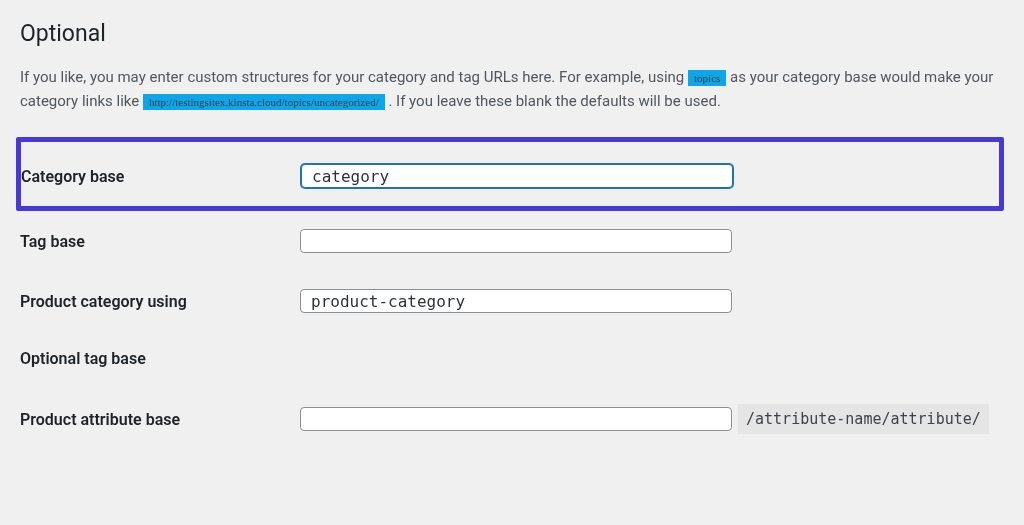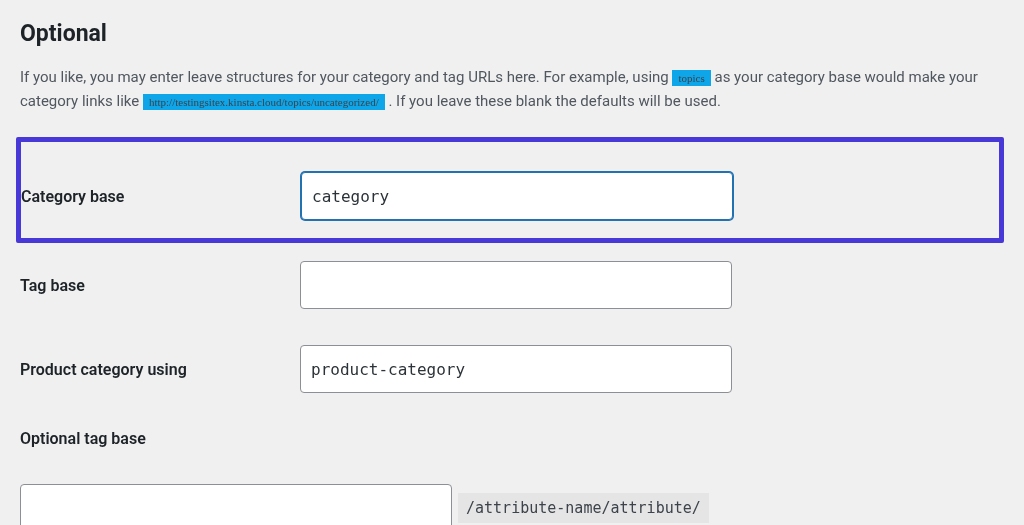"Optional" .section-heading { font-weight: 700 -> 400 }
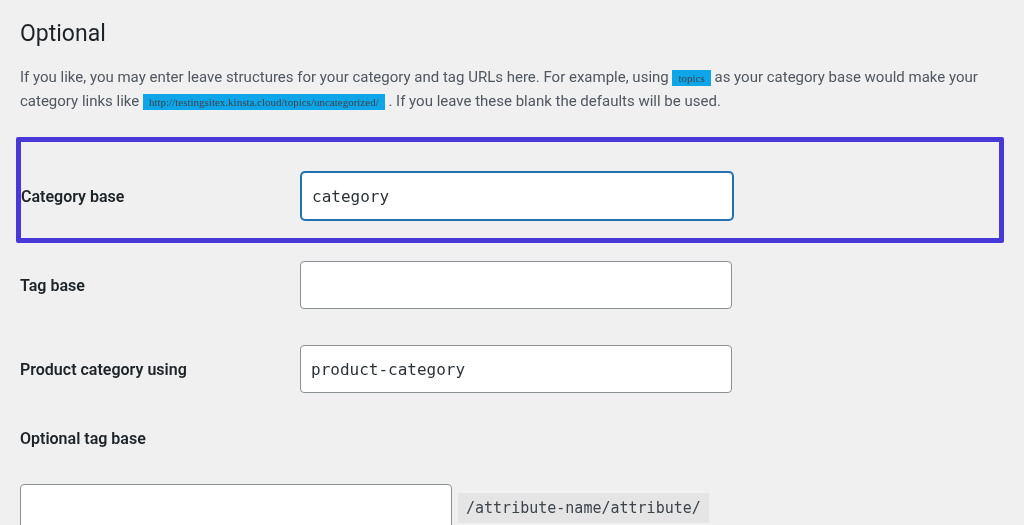"If you like, you may" span { text: leave -> custom }
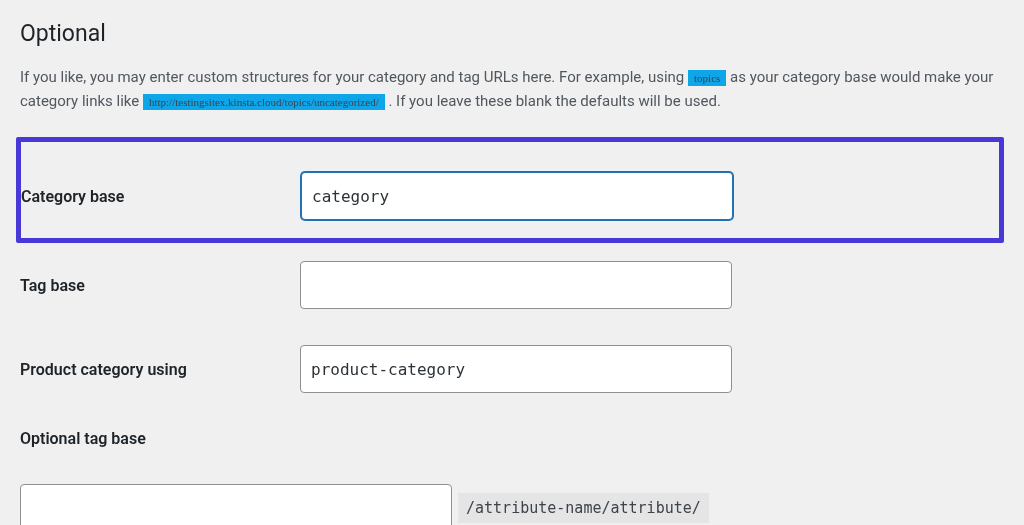"Category base" .highlight-row { padding: 30px 8px 18px 0 -> 22px 8px 18px 0 }
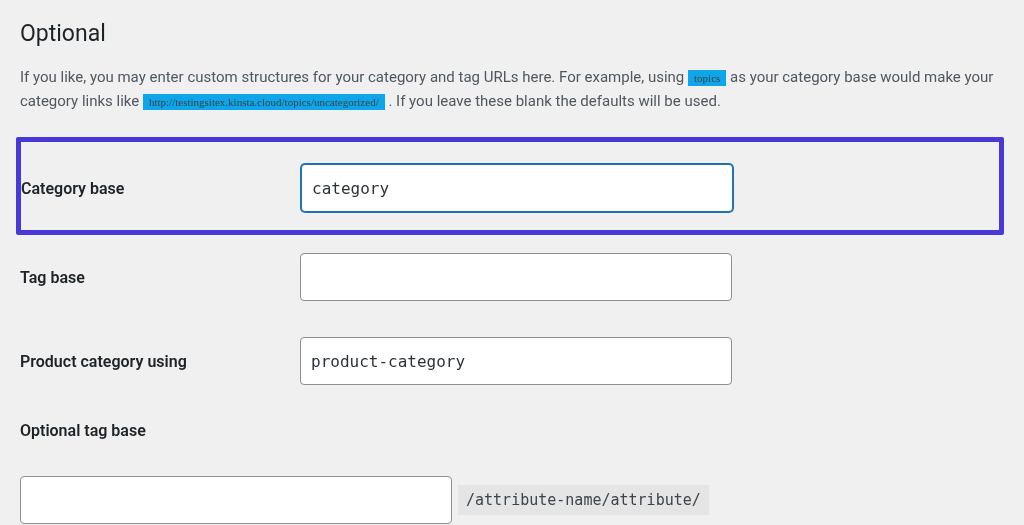"category" .text-input { height: 48px -> 24px }
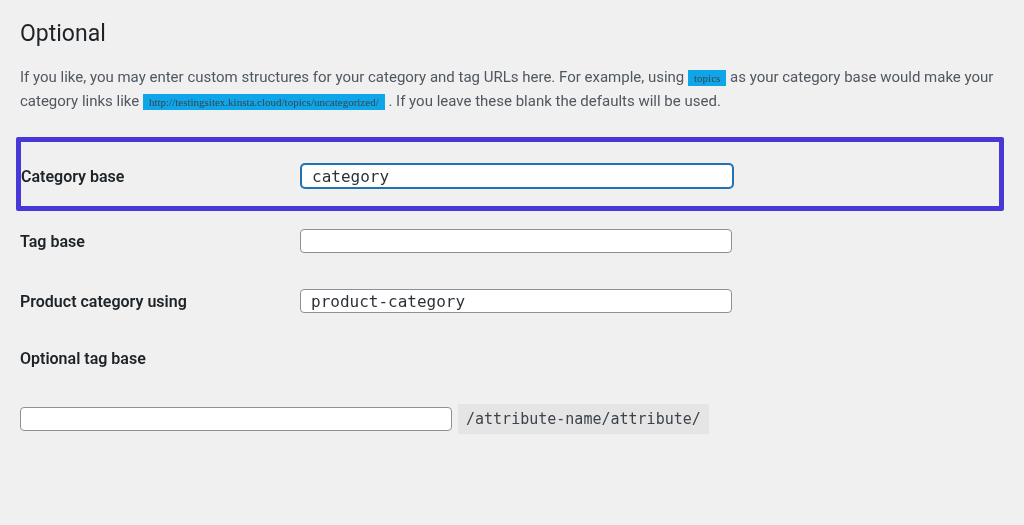"Product attribute base" div.form-label-cell { html: none -> <div>Product attribute base</div> }
